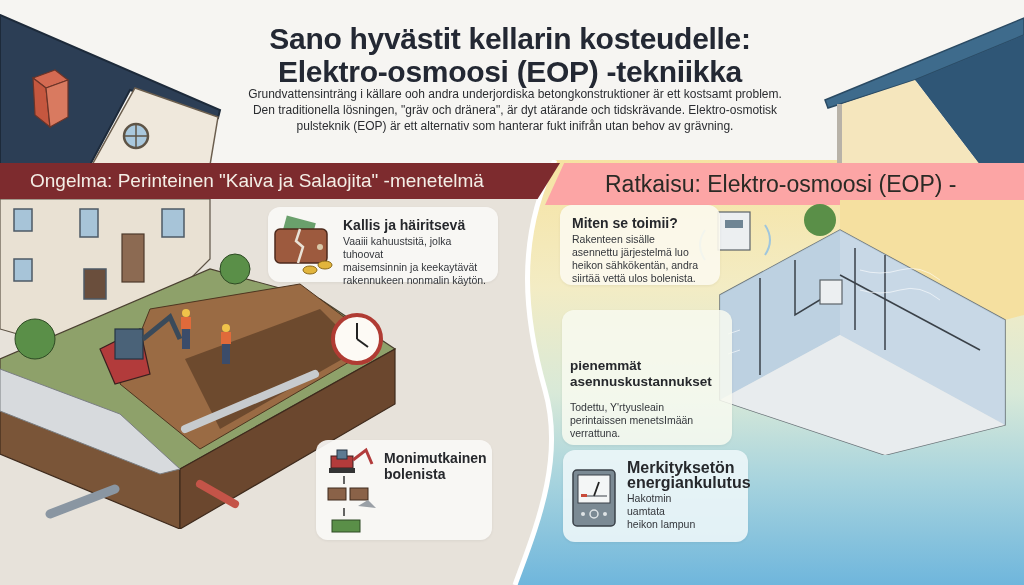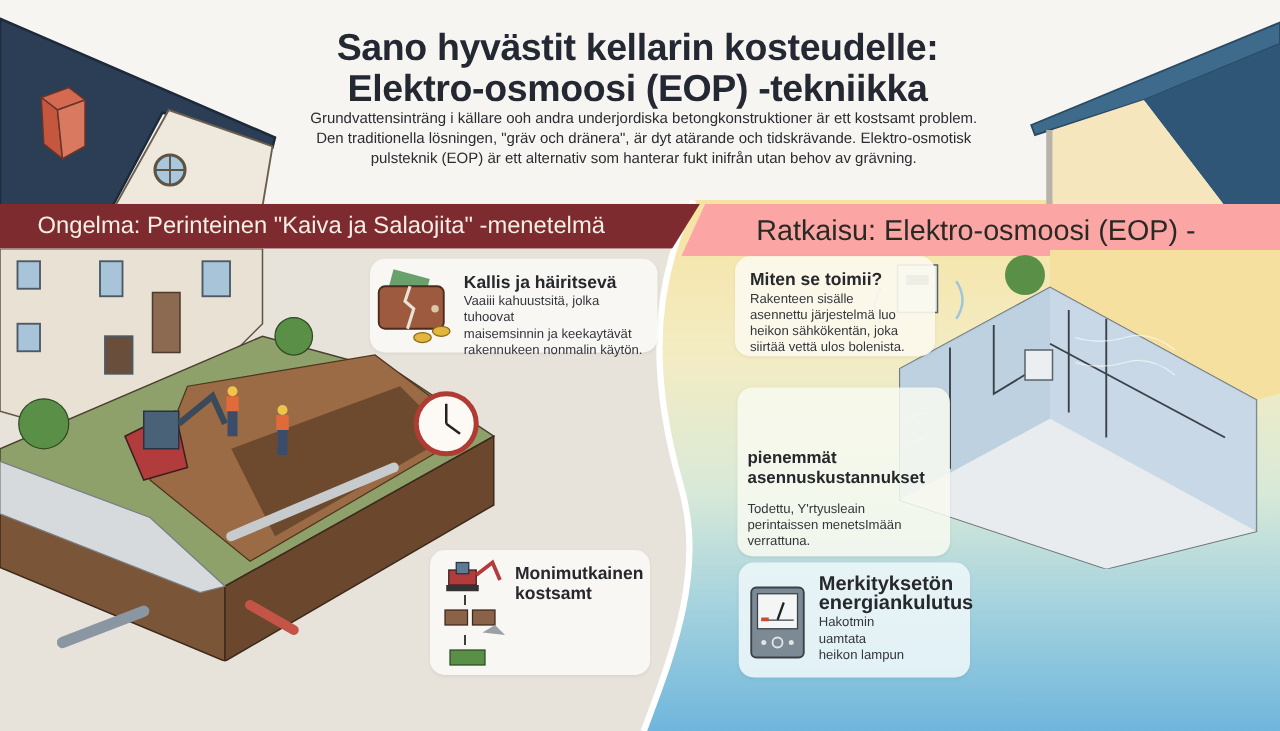"Kallis ja häiritsevä" .card { margin-left: 28px -> none }
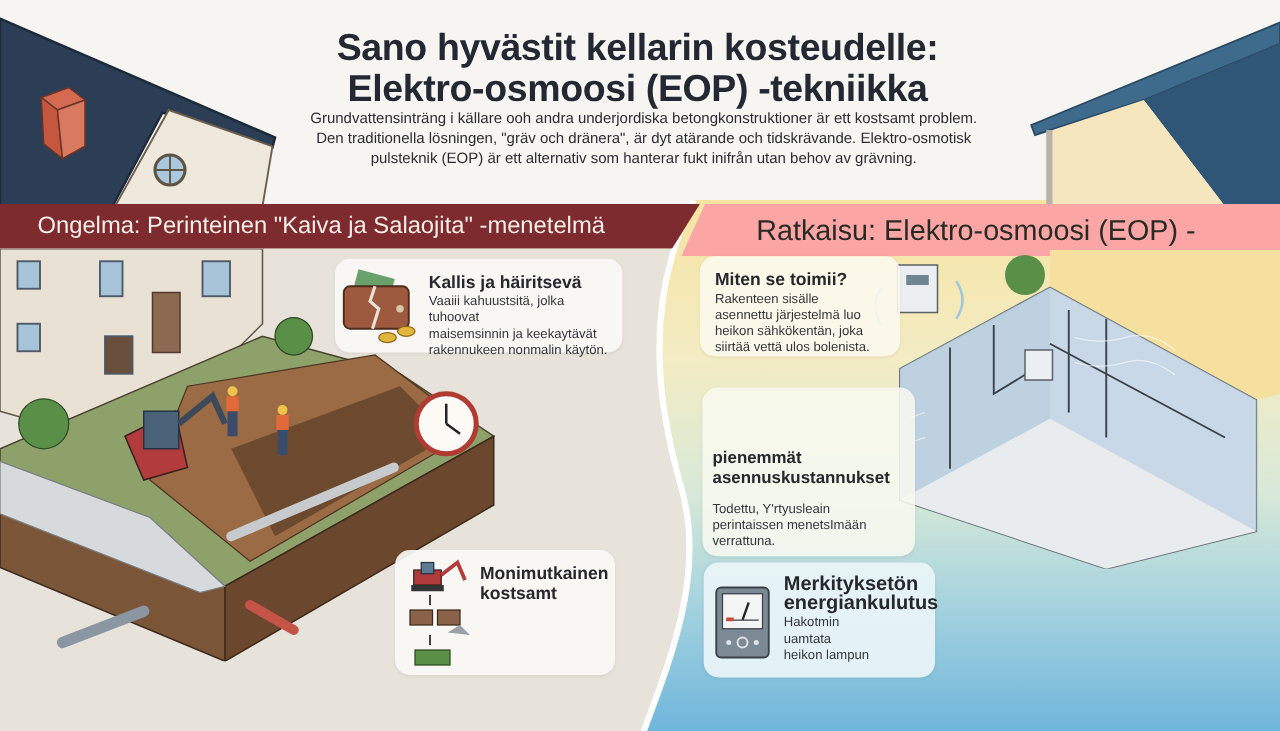"heikon sähkökentän, joka" div { text: joka -> andra }
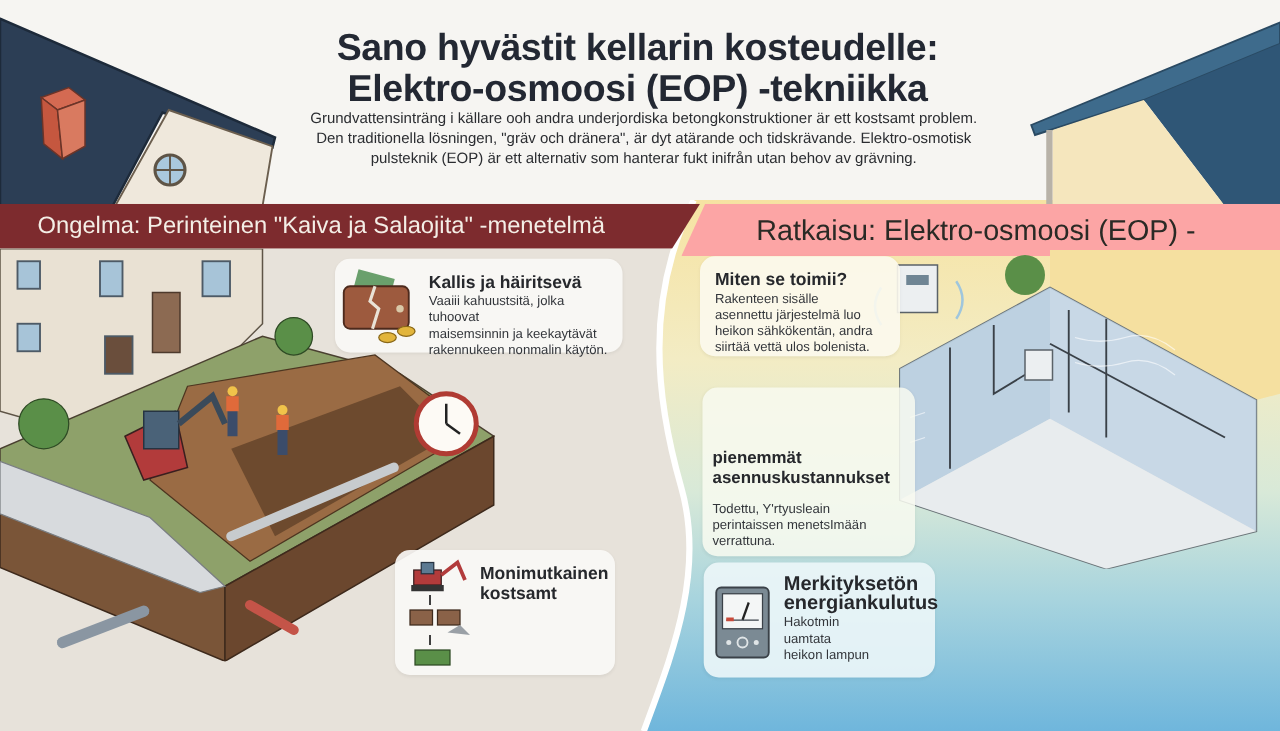"kostsamt" div { text: kostsamt -> bolenista }
